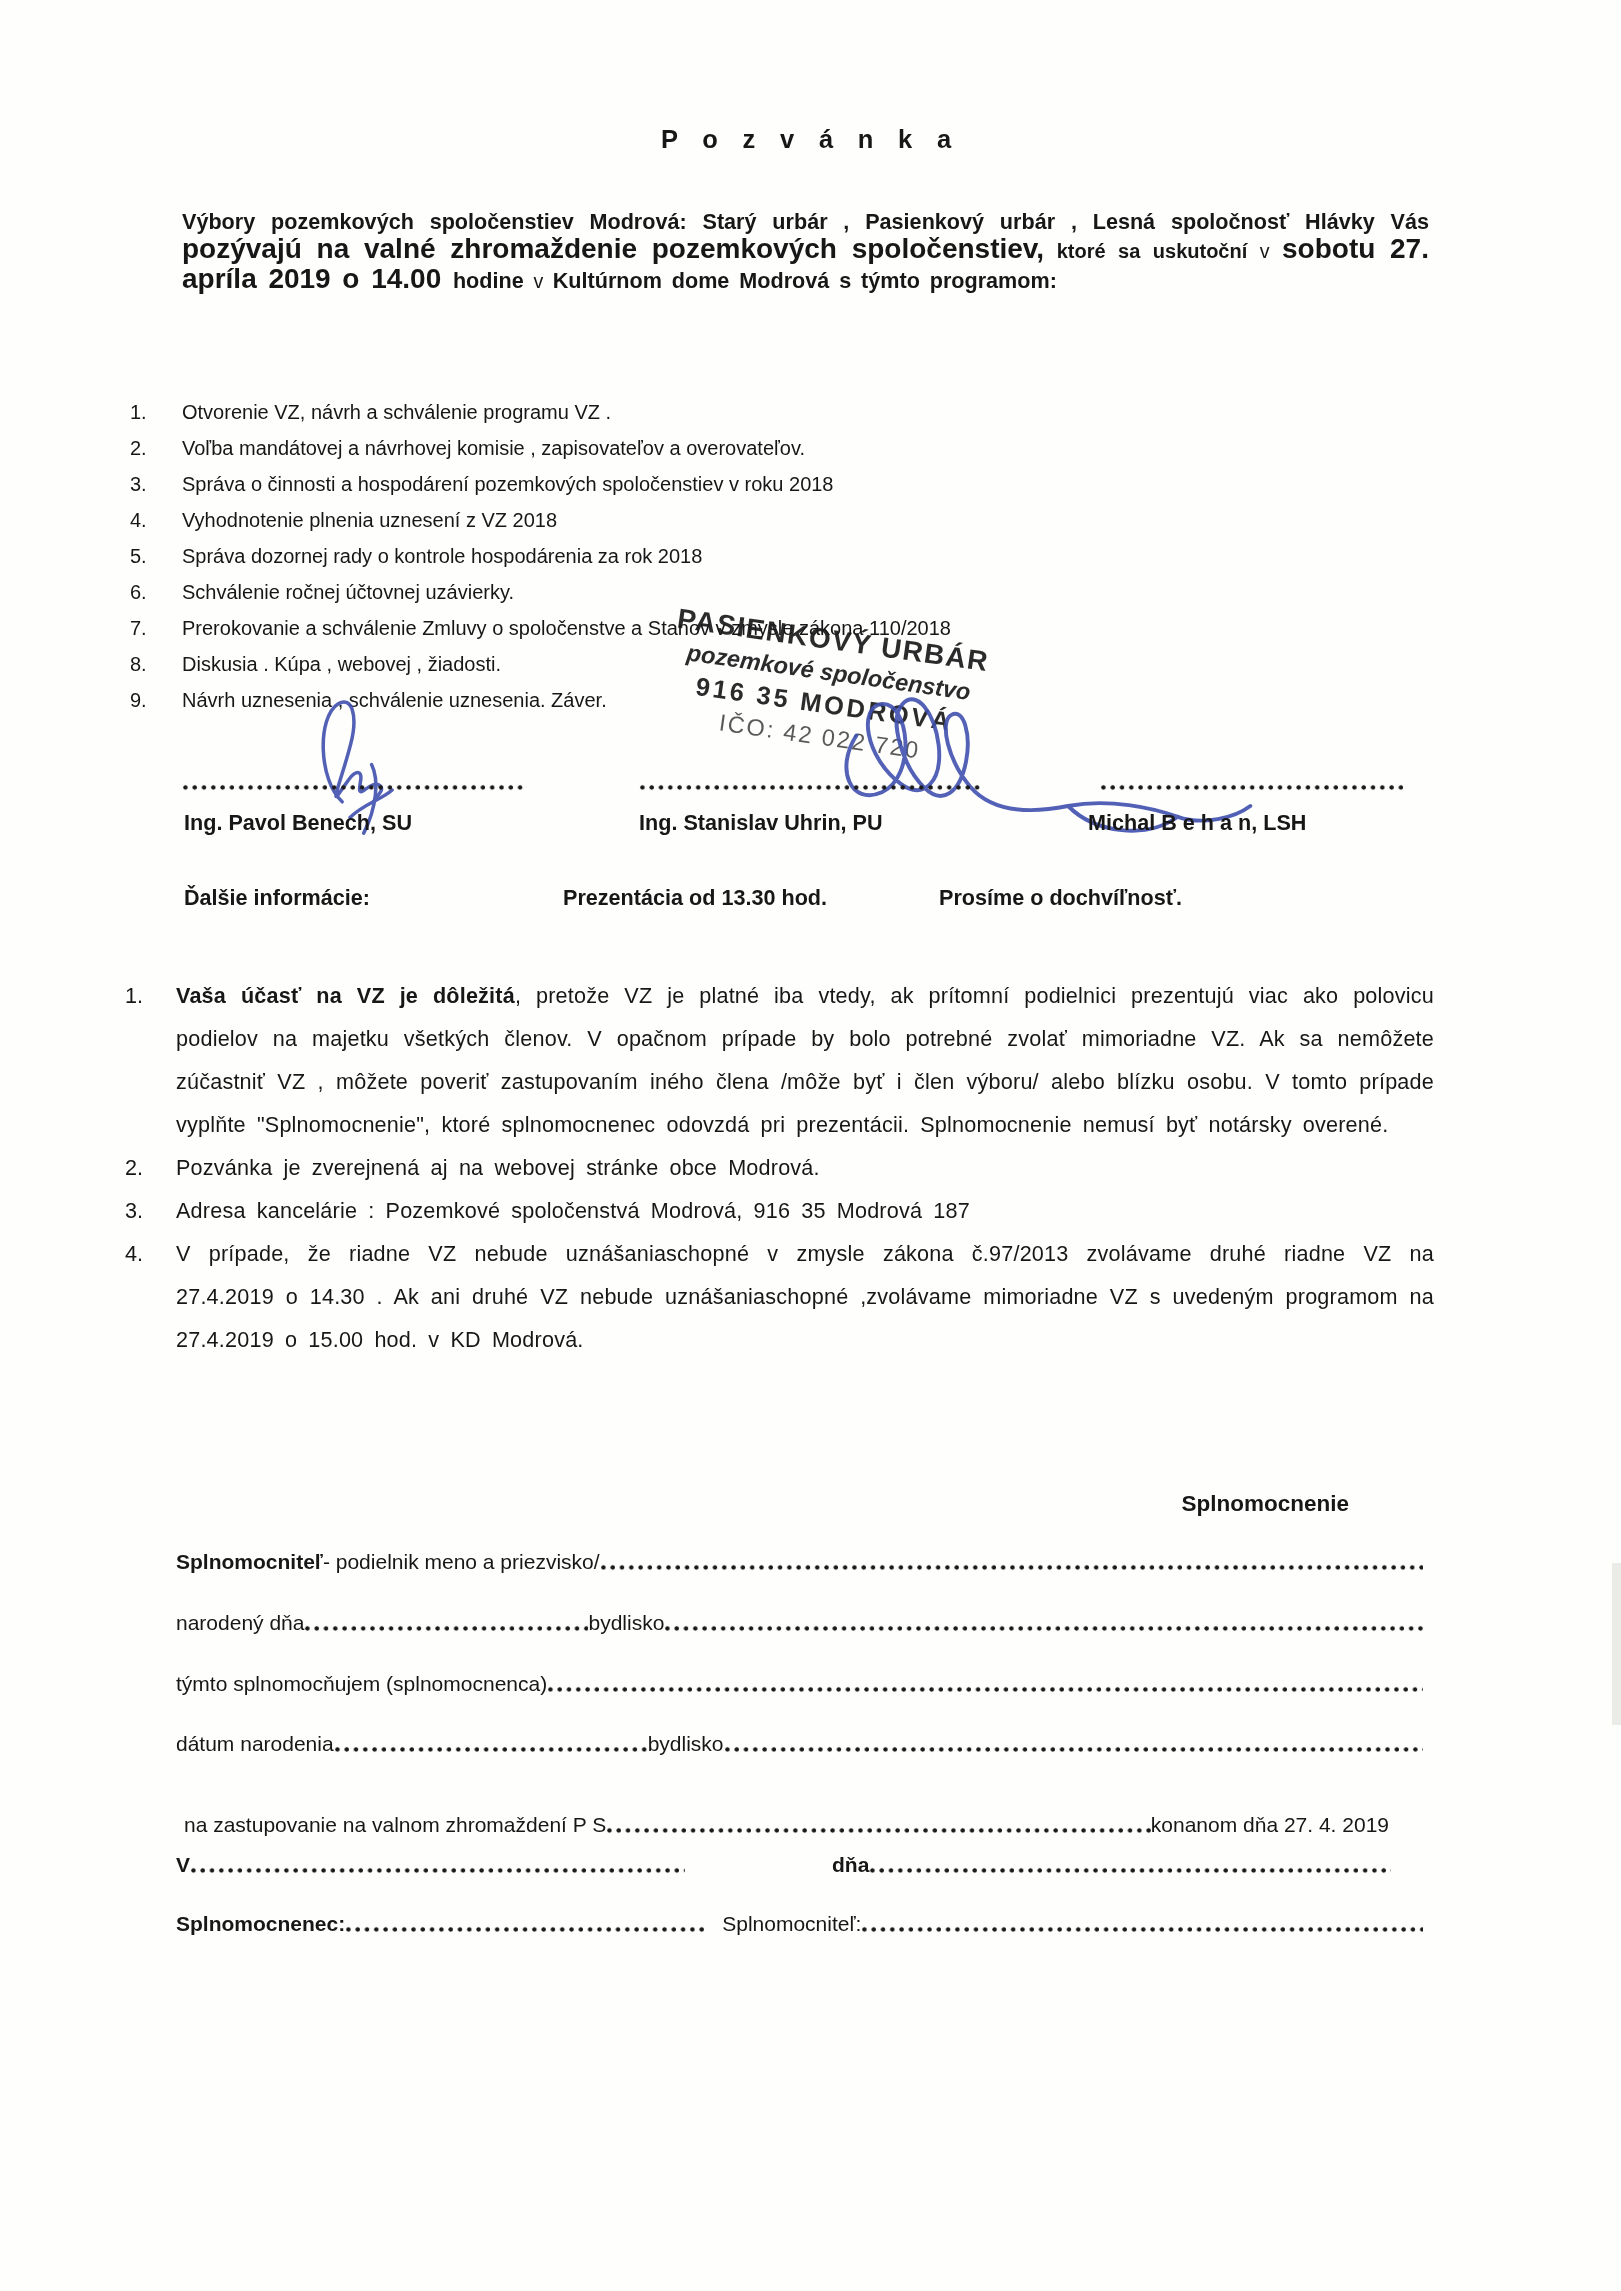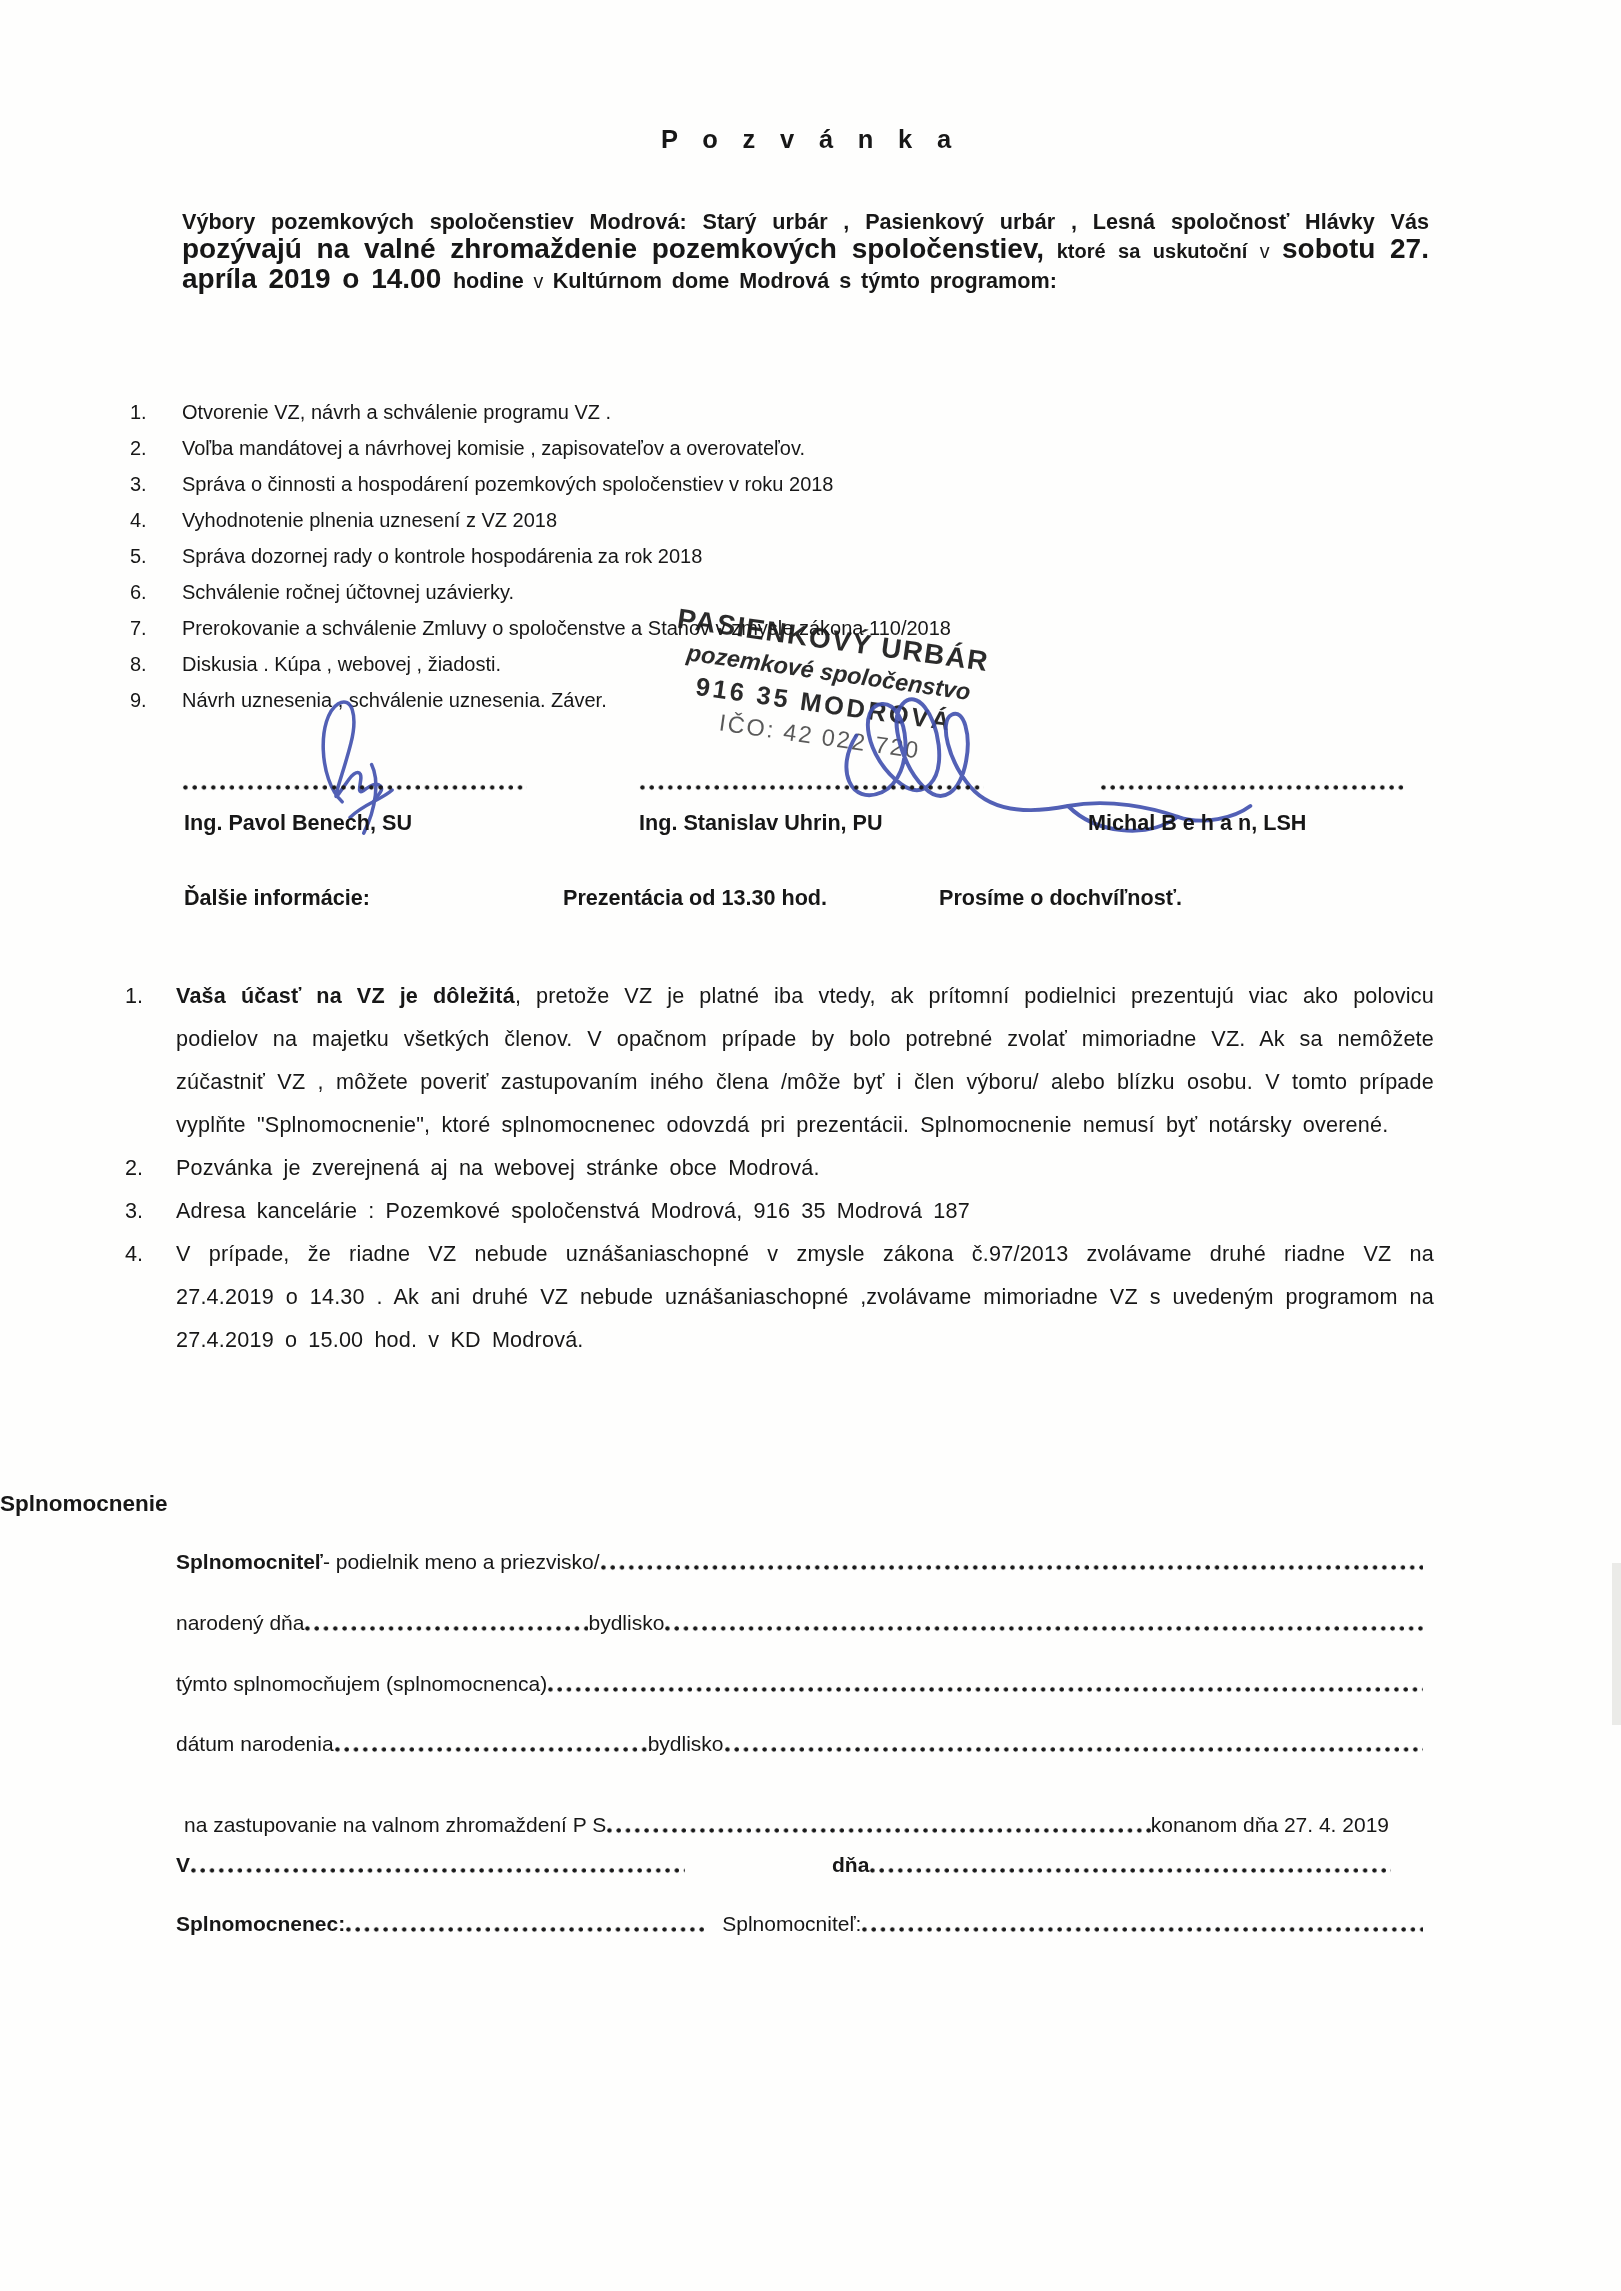"Splnomocnenie" .auth-heading { text-align: left -> right }
